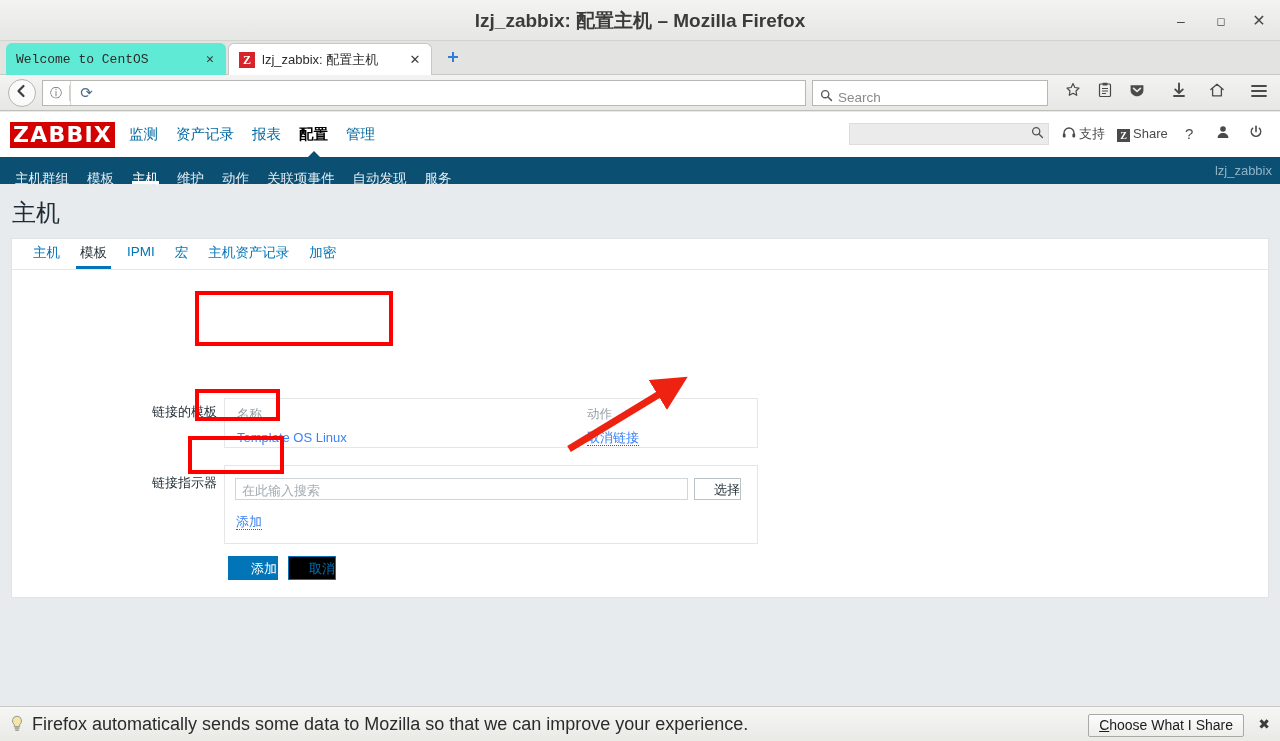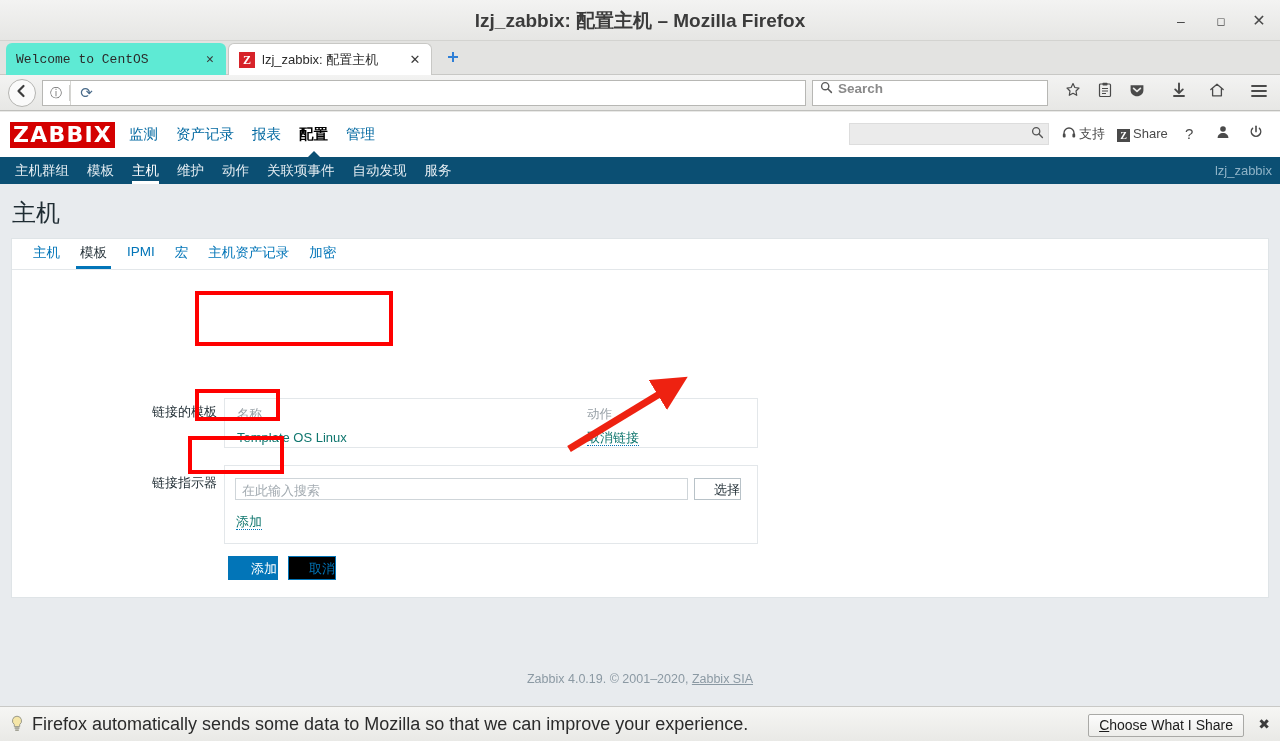"Search" .searchbar { align-items: flex-start -> flex-end; font-weight: bold -> none }
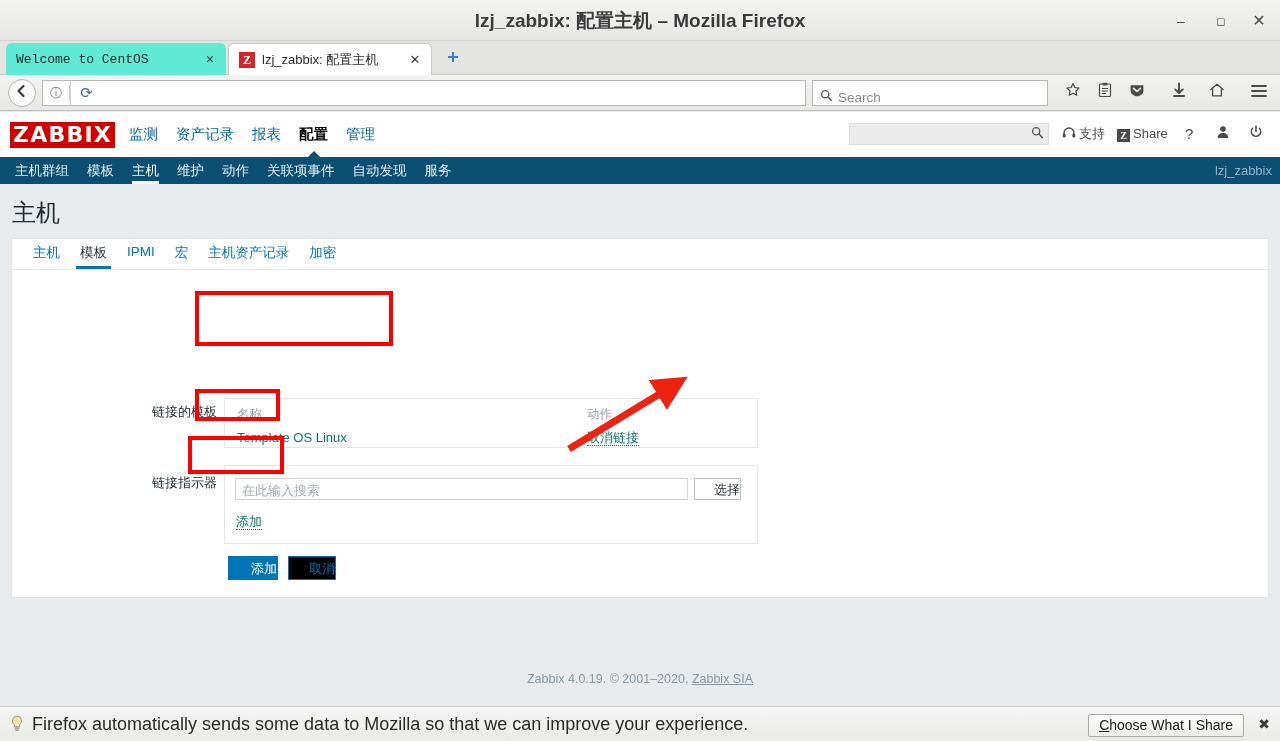"主机群组" .zsub-menu a { padding: 0 9px -> 8px 9px }
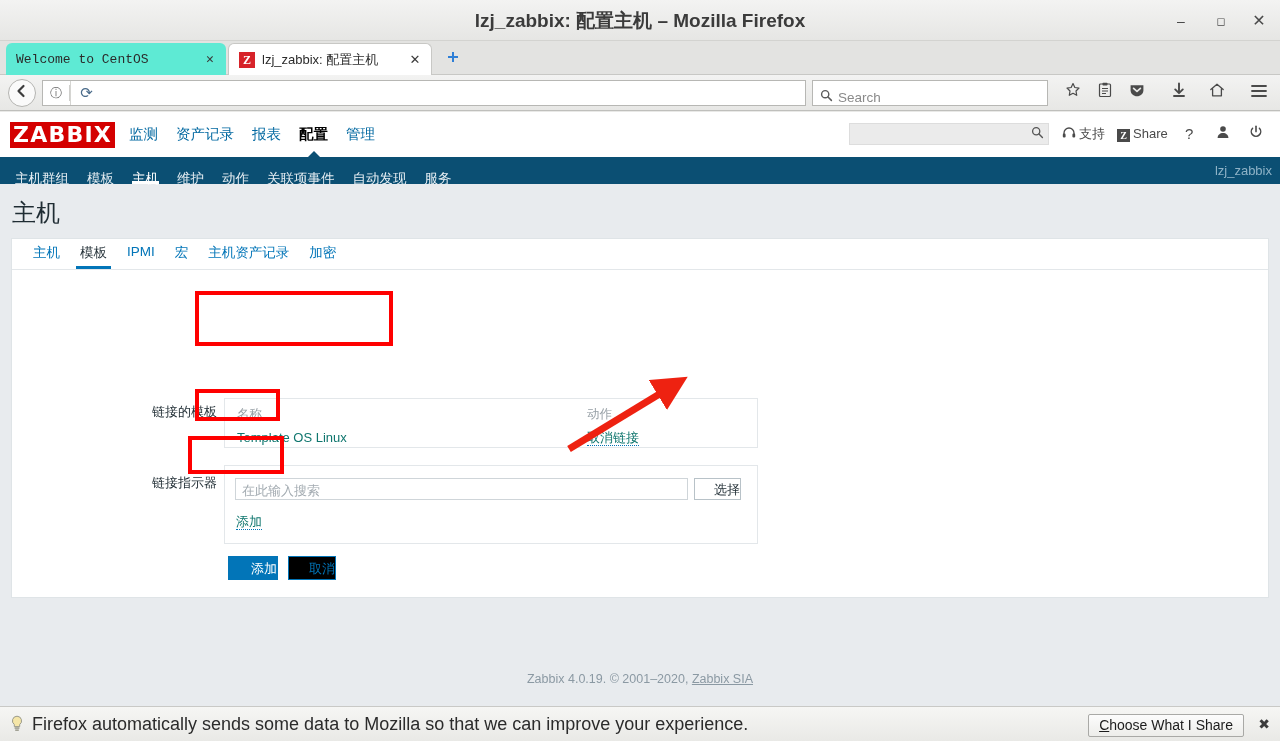"Template OS Linux" .link { color: #0f766e -> #3b82f6 }
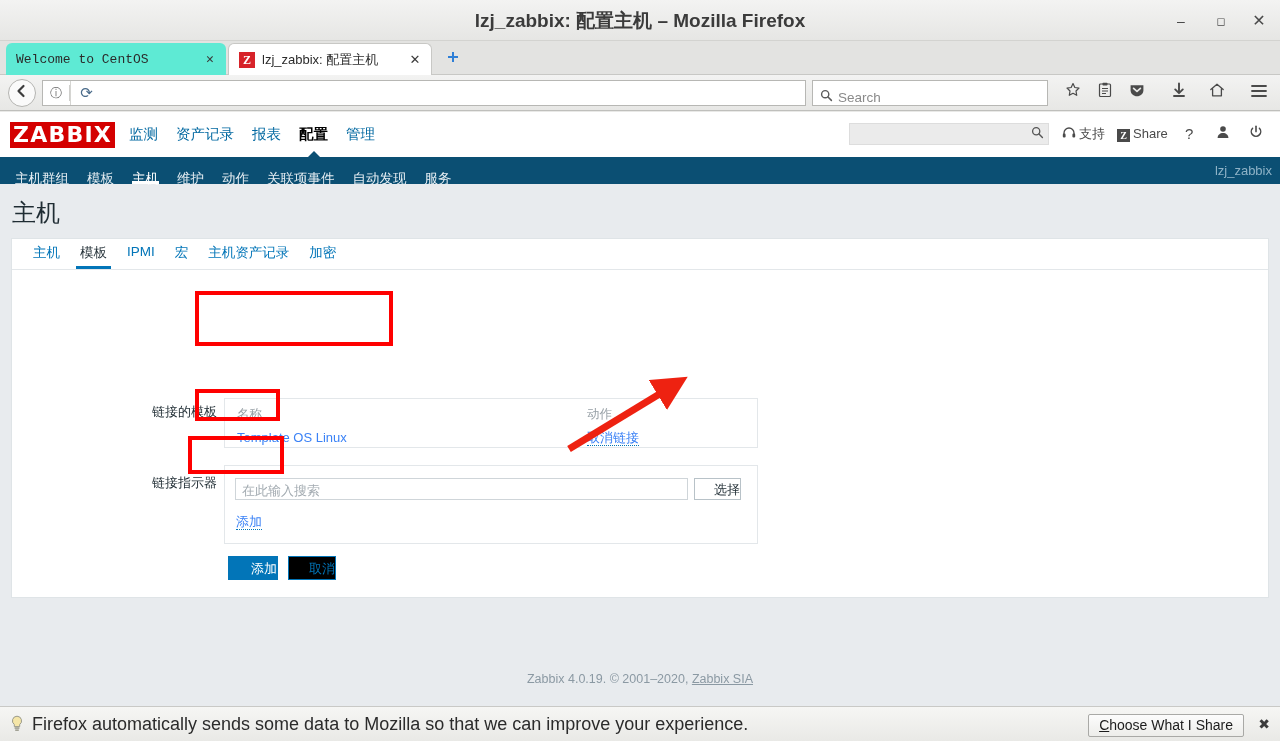"Zabbix 4.0.19. © 2001–2020, Zabbix" div.zfooter { html: <div> <span>Zabbix 4.0.19. © 2001–2020, </span><a>Zabbix SIA</a> </div> -> none }
